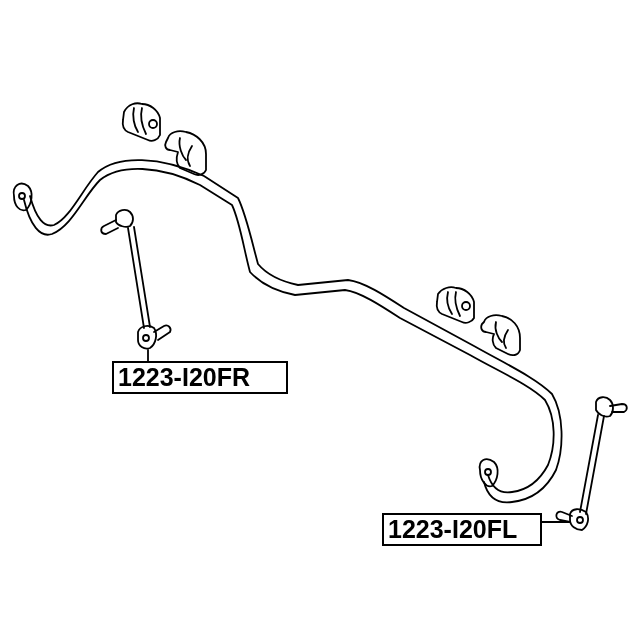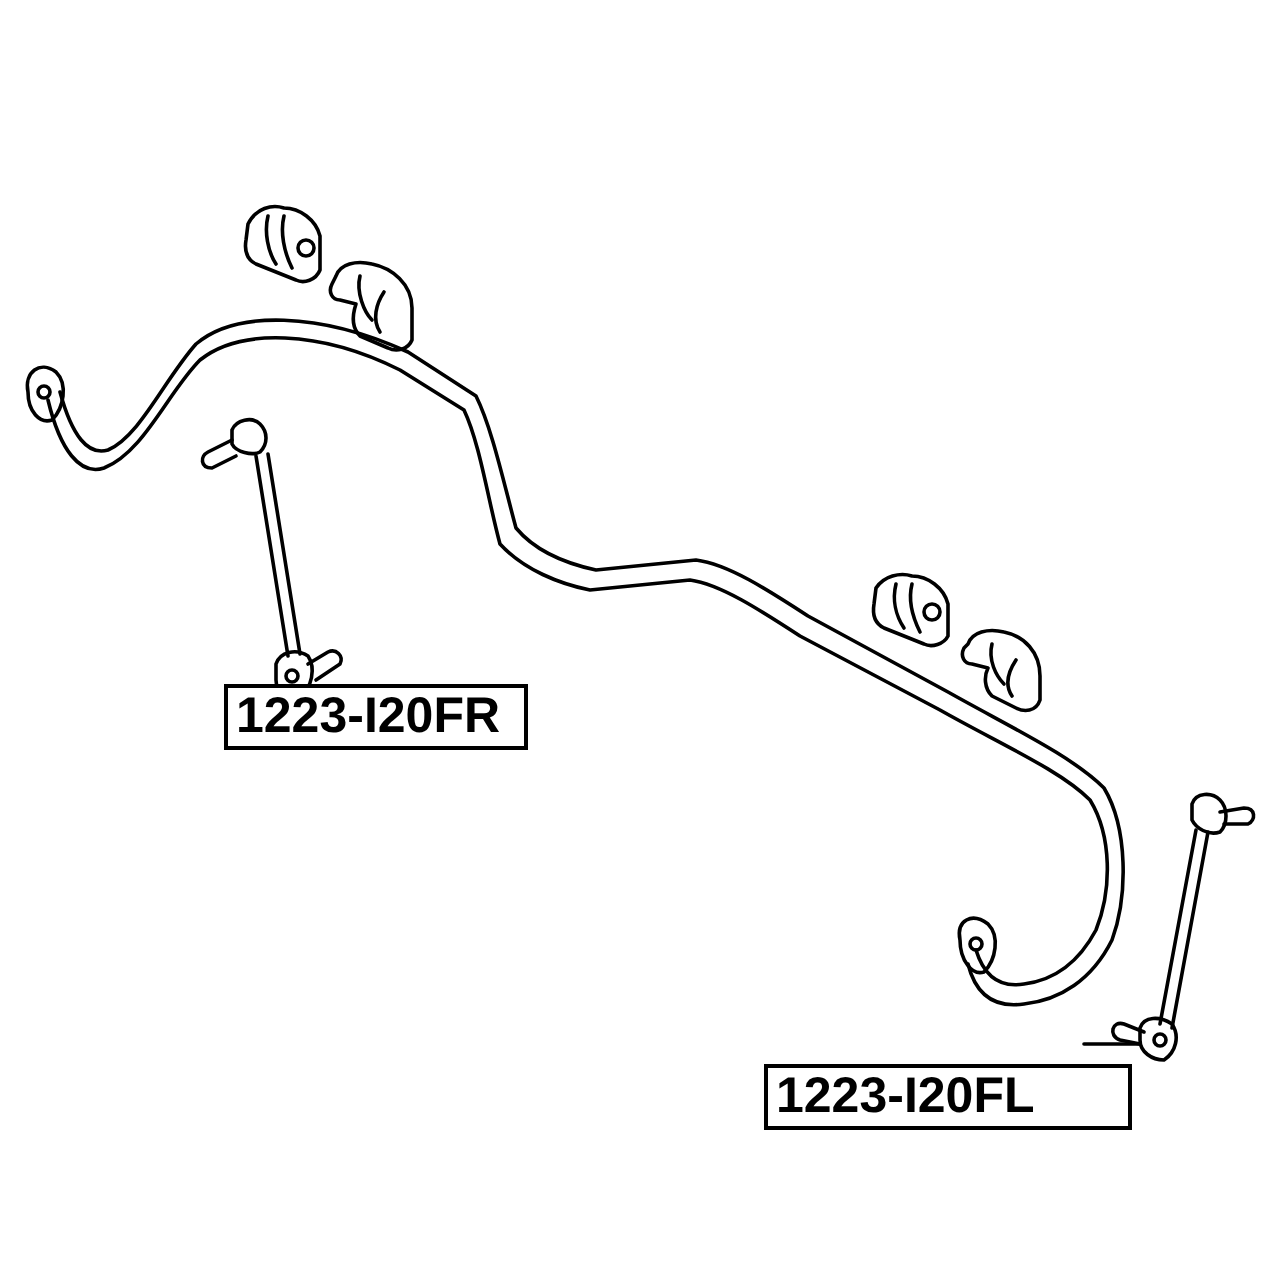"1223-I20FR" #label-fr { top: 342px -> 361px; width: 152px -> 176px }
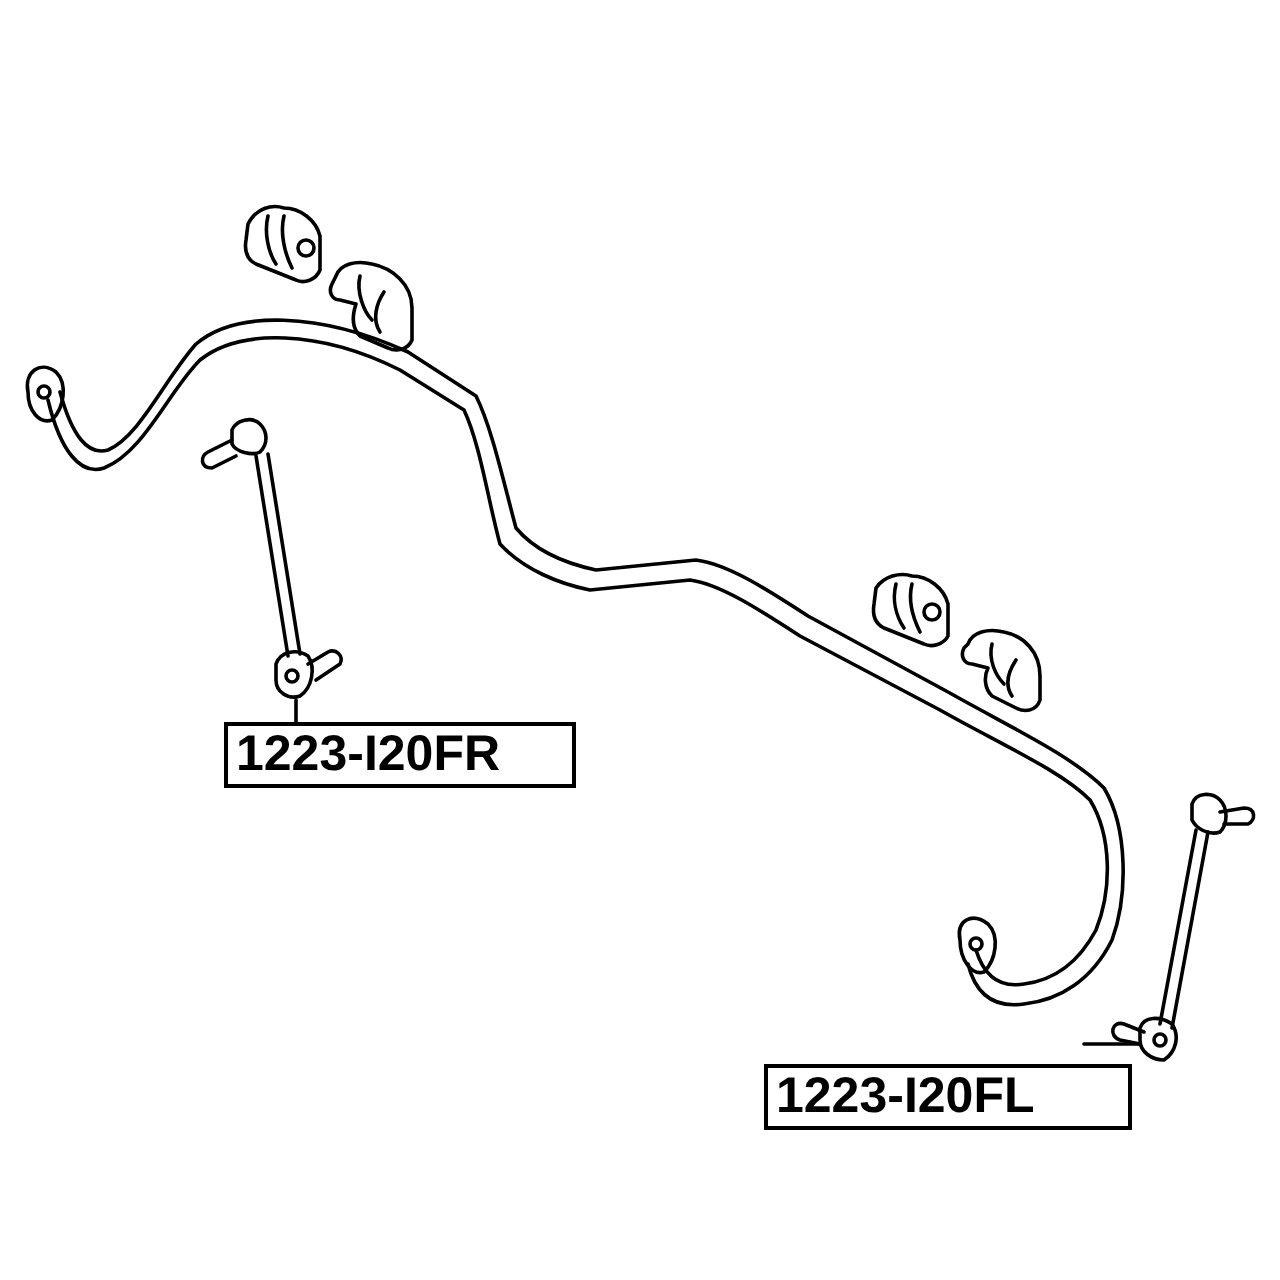"1223-I20FL" #label-fl { top: 532px -> 513px; width: 184px -> 160px }
